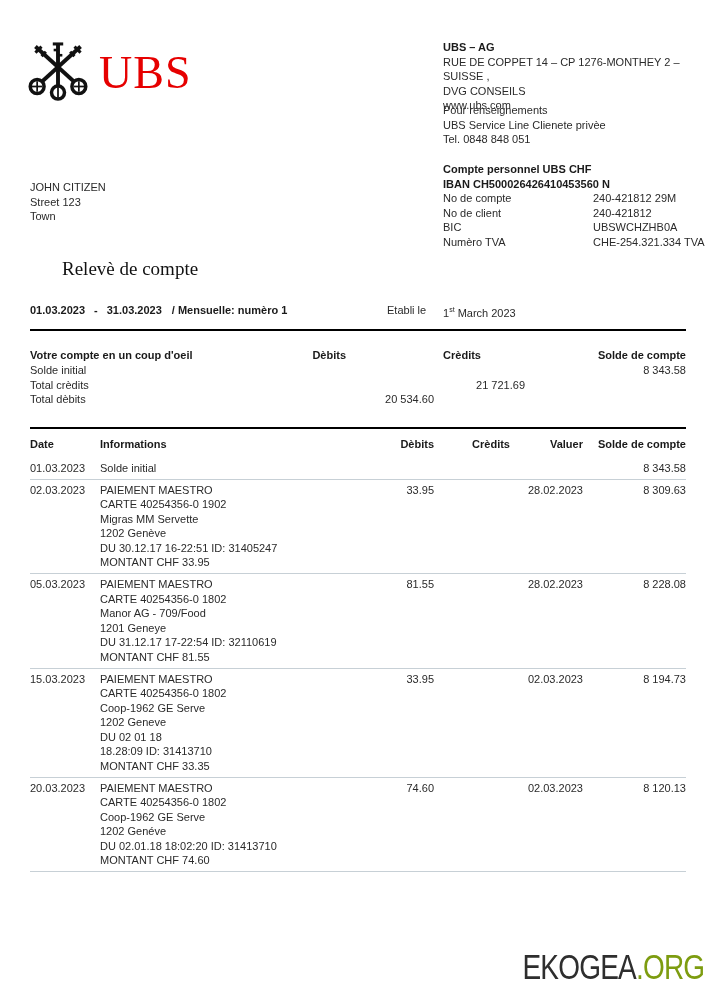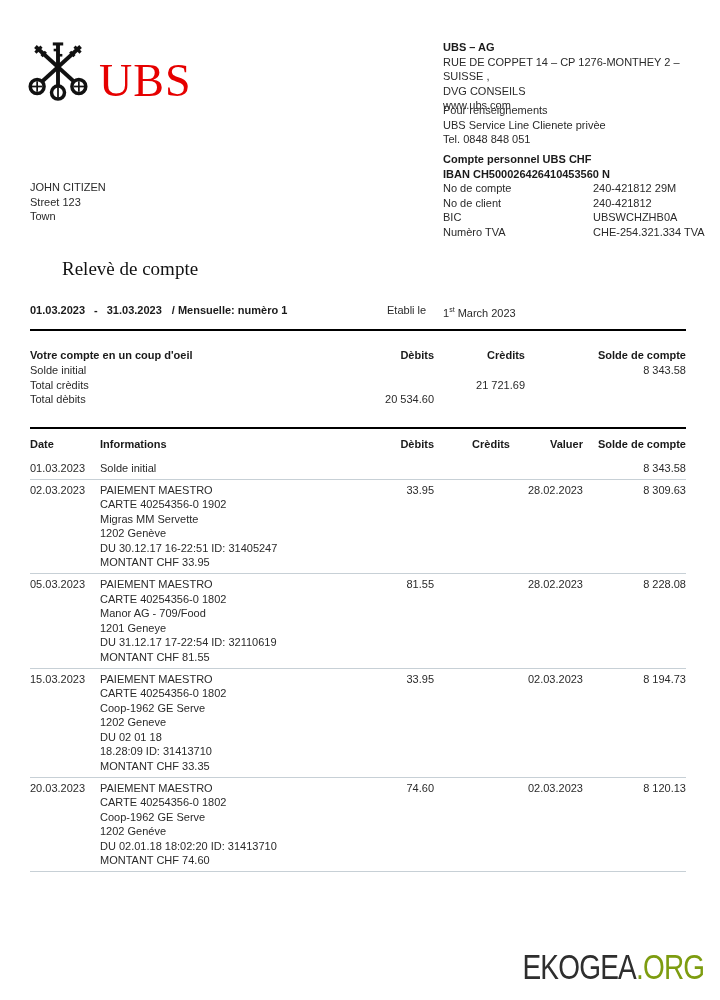"UBS" .logo-wrap { align-items: flex-end -> center }
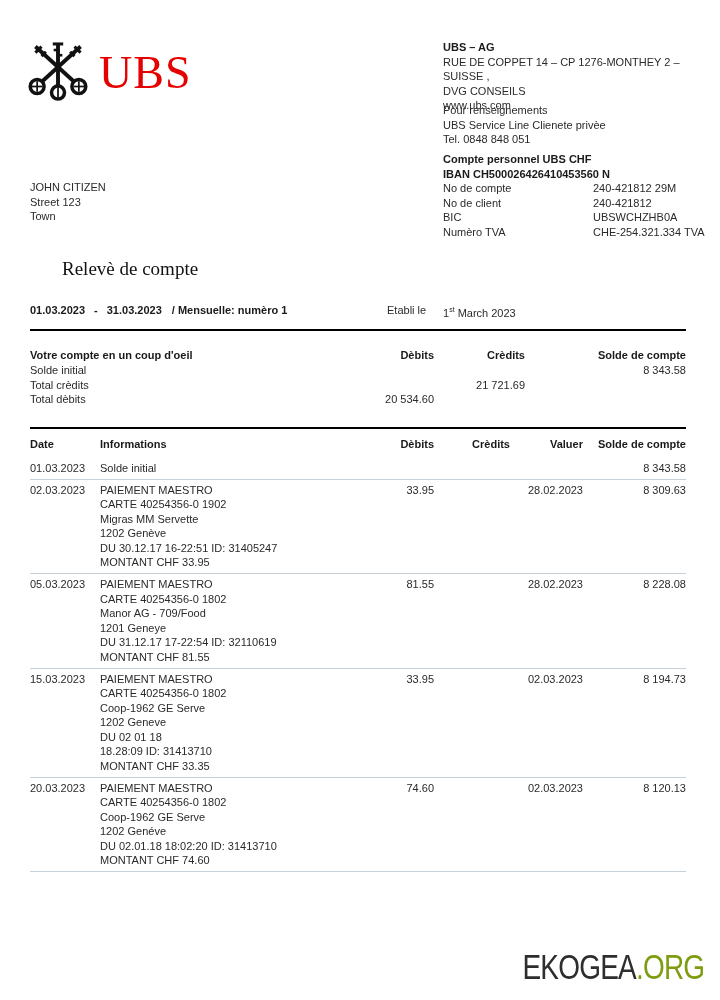"Compte personnel UBS CHF" .account-block { top: 152px -> 162px }
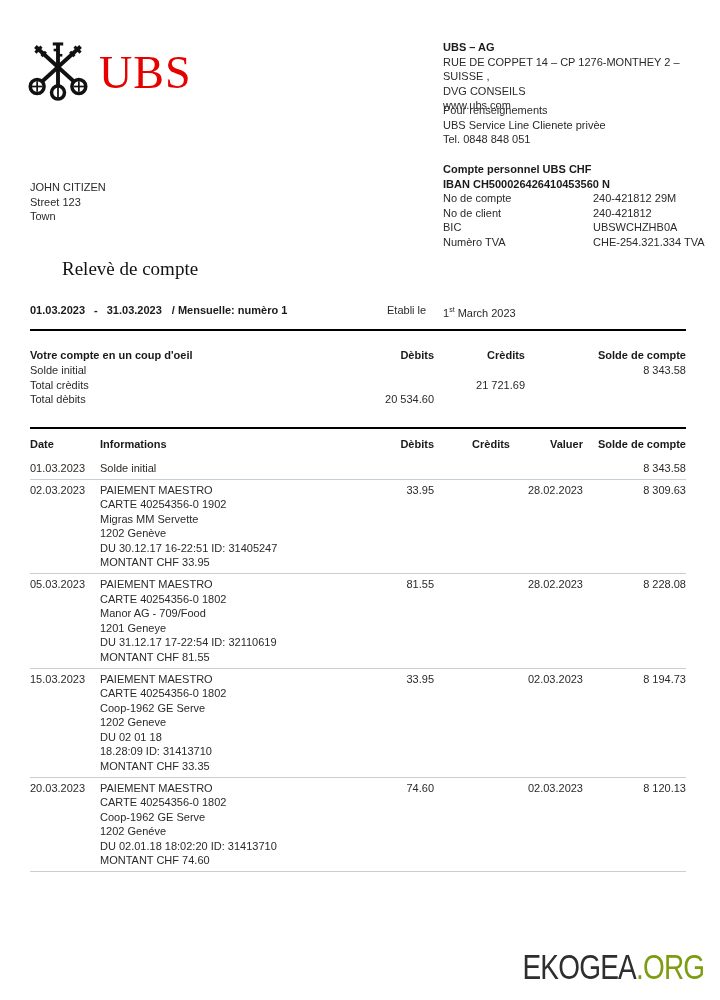"Votre compte en un coup" .sum-head { gap: none -> 44px }
